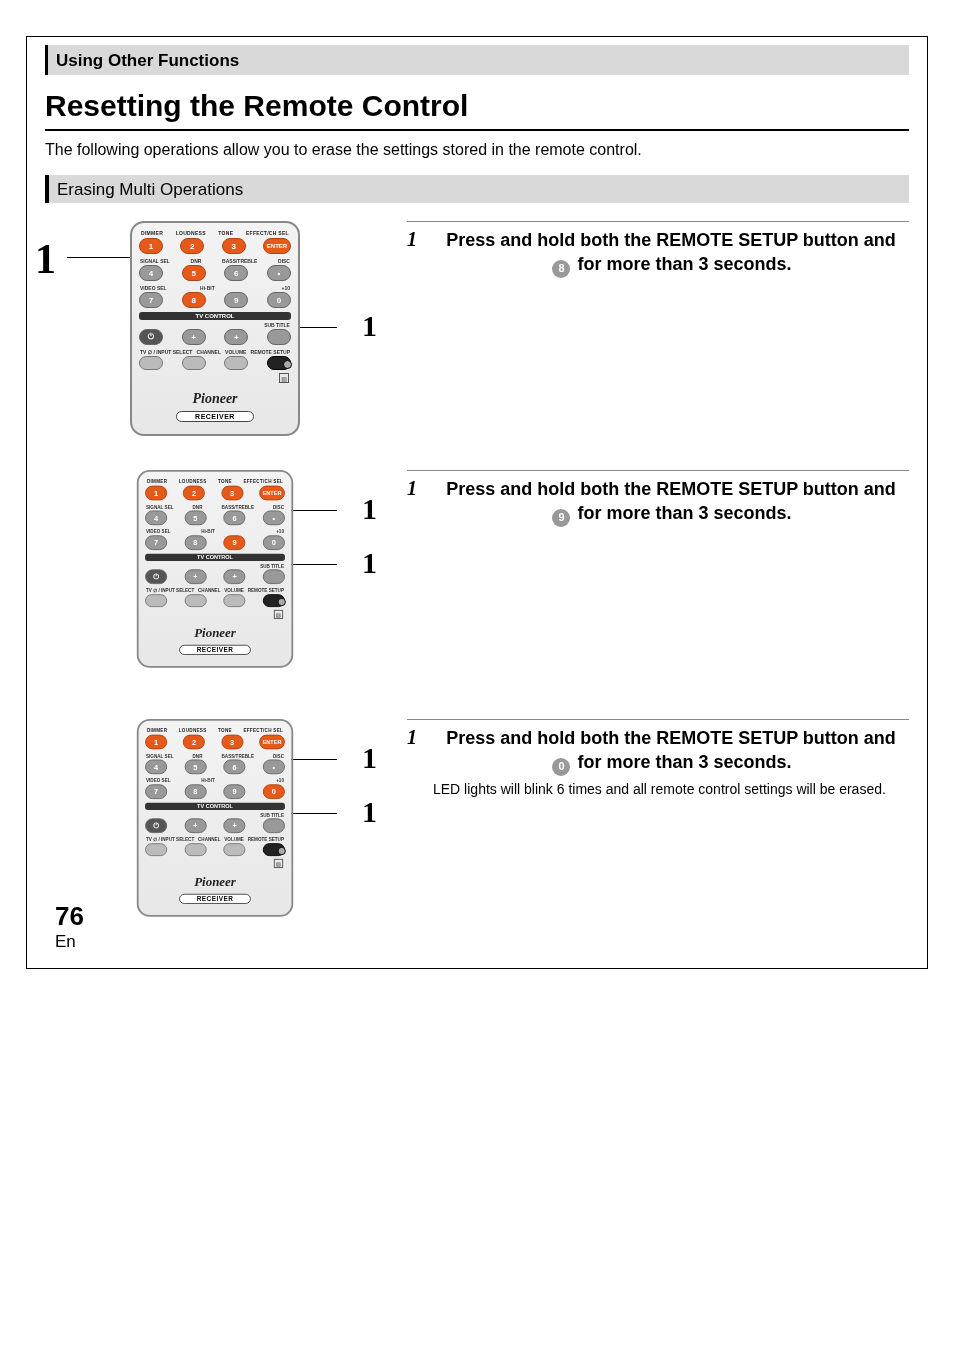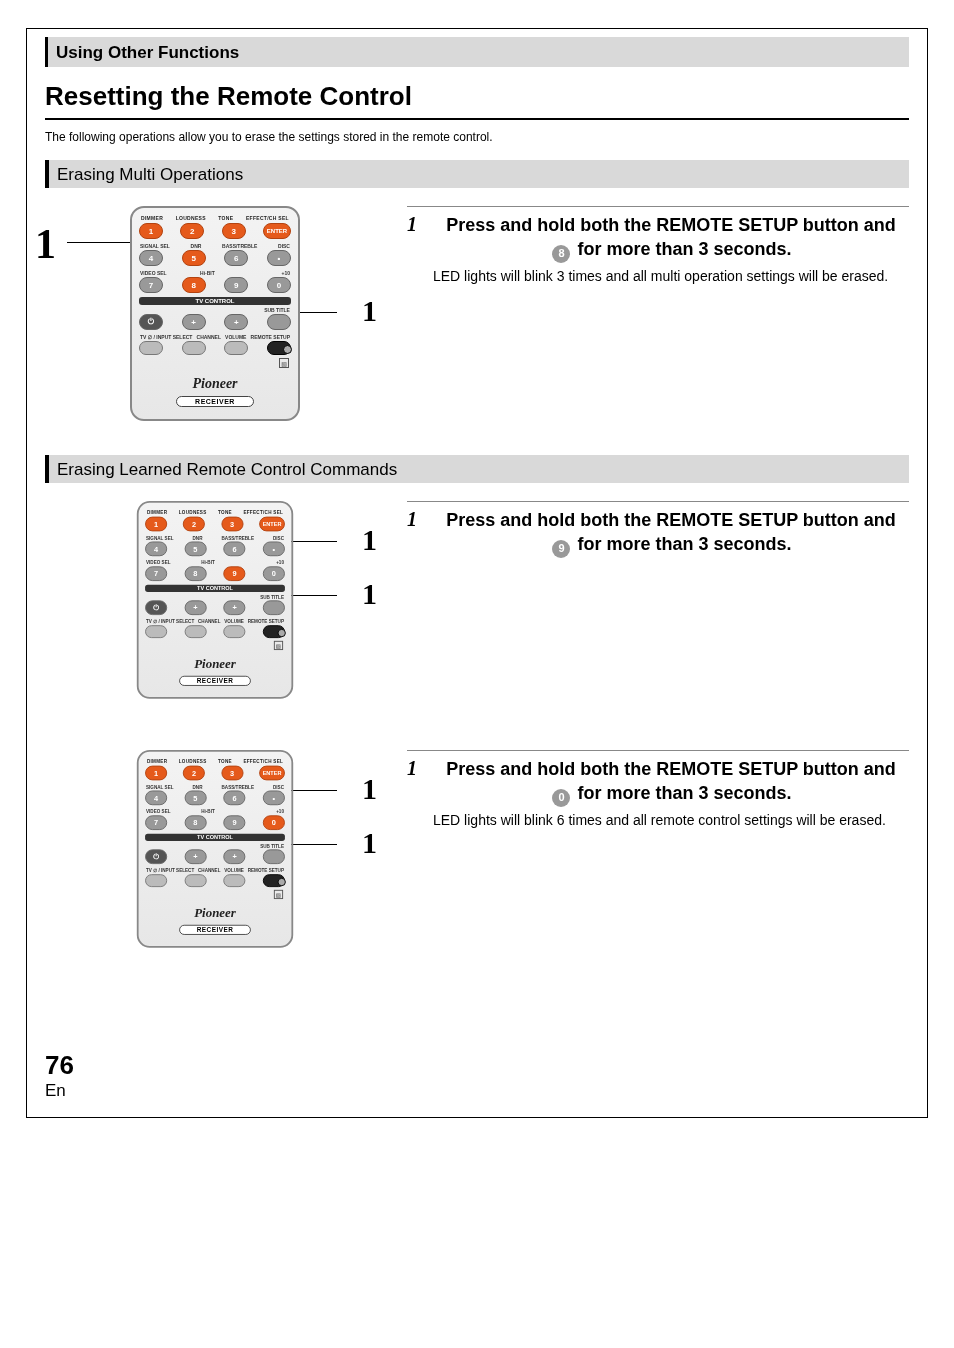"Using Other Functions" .page { height: 1090px -> 933px; margin: 28px 26px 0 26px -> 36px 26px 0 26px }
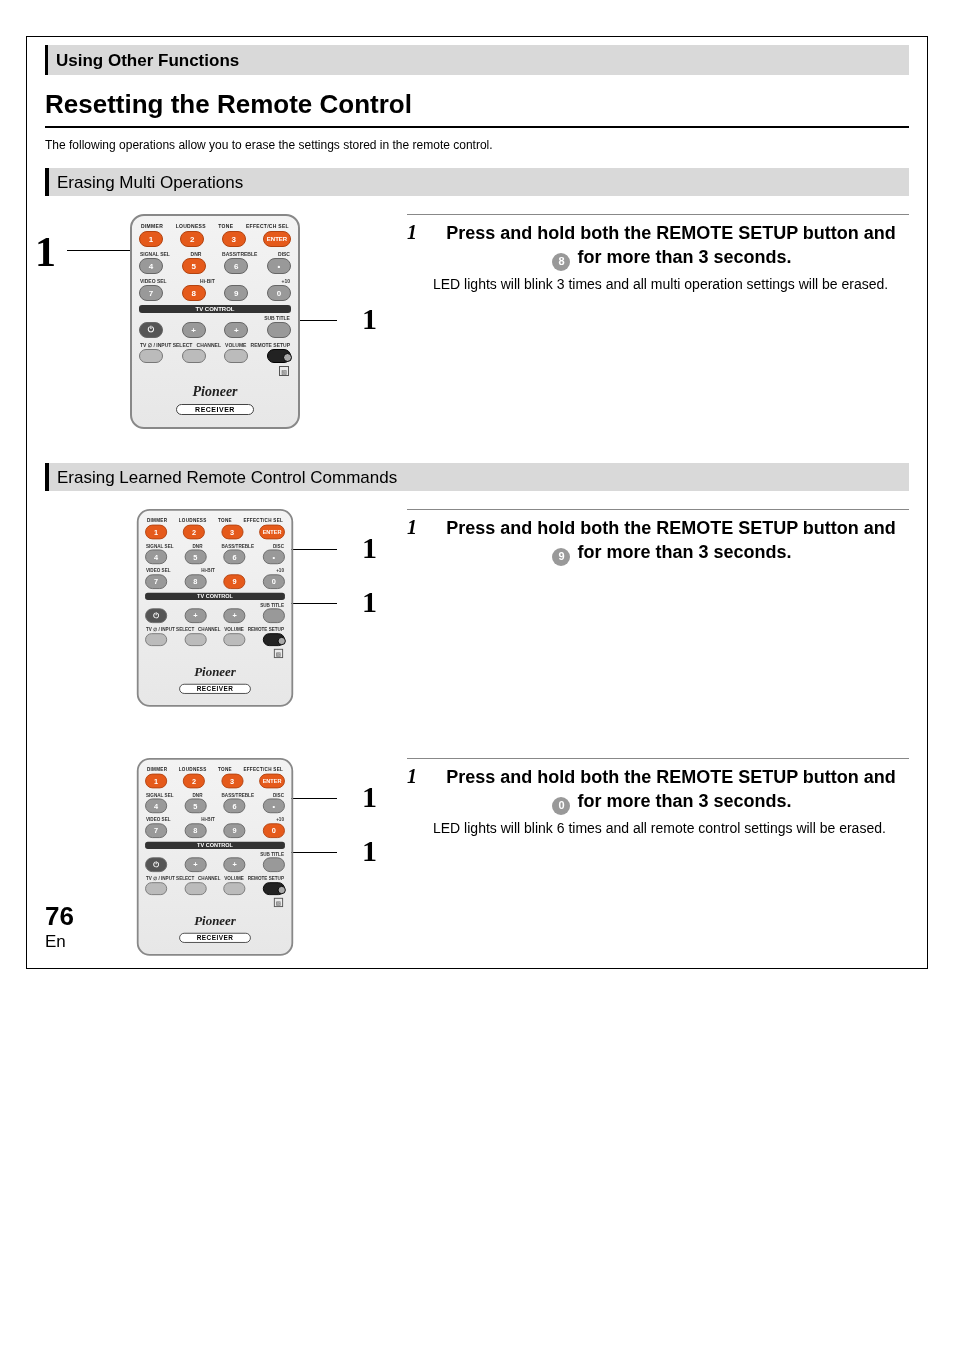"Resetting the Remote Control" h1.main-title { font-size: 26px -> 30px }
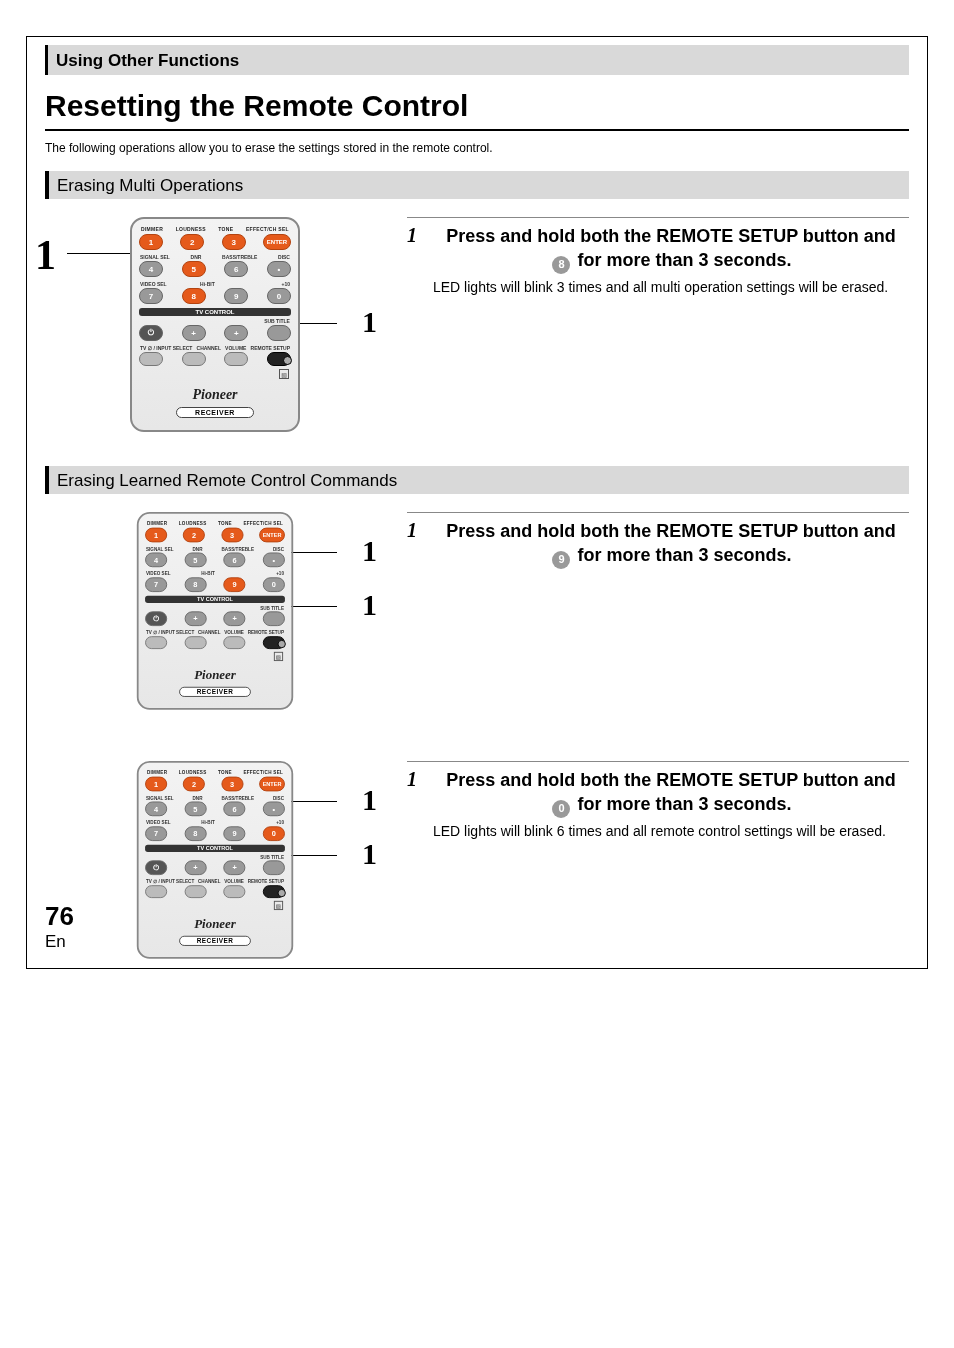"The following operations allow you" .intro { font-size: 12px -> 16px }
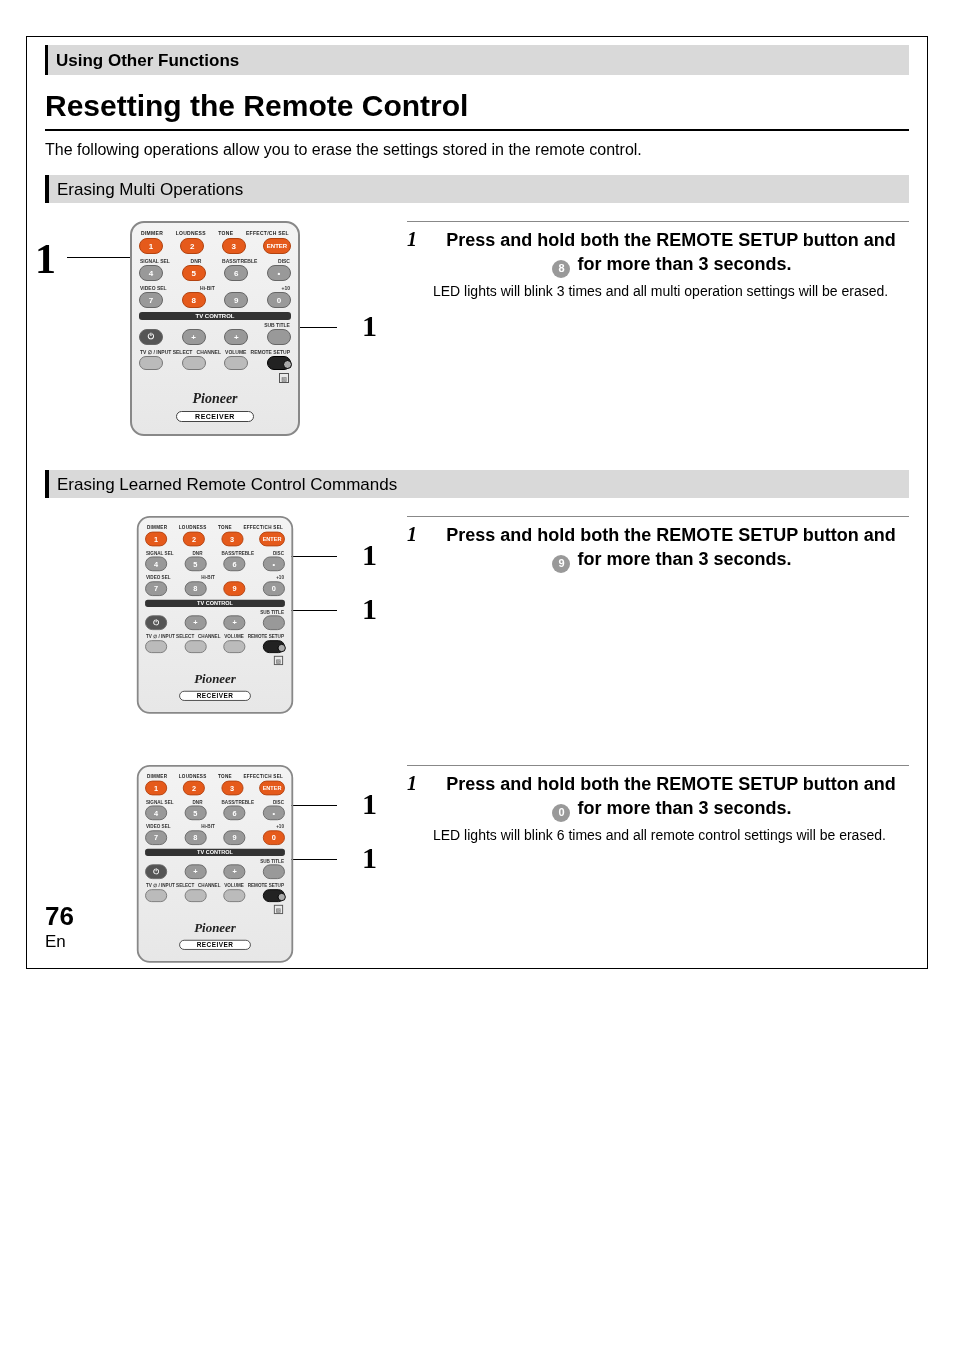"LED lights will blink 3" div.instr-body { html: <div>LED lights will blink 3 times and all multi operation settings will be erased.</div> -> none }
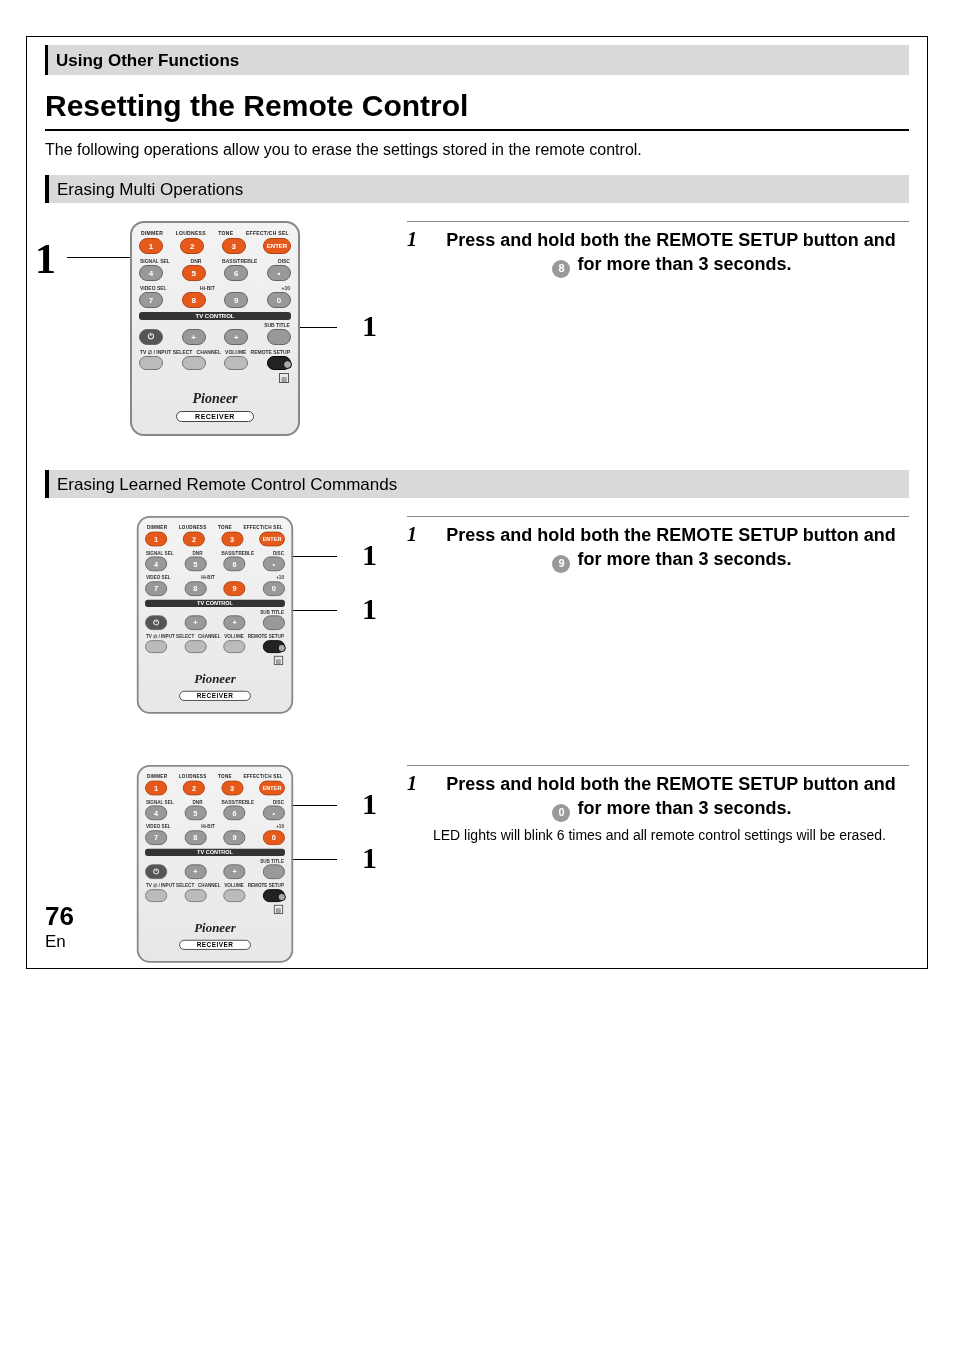"Erasing Learned Remote Control Commands" div.sub-band { html: <div> <span>Erasing Learned Remote Control Commands</span> </div> -> none }
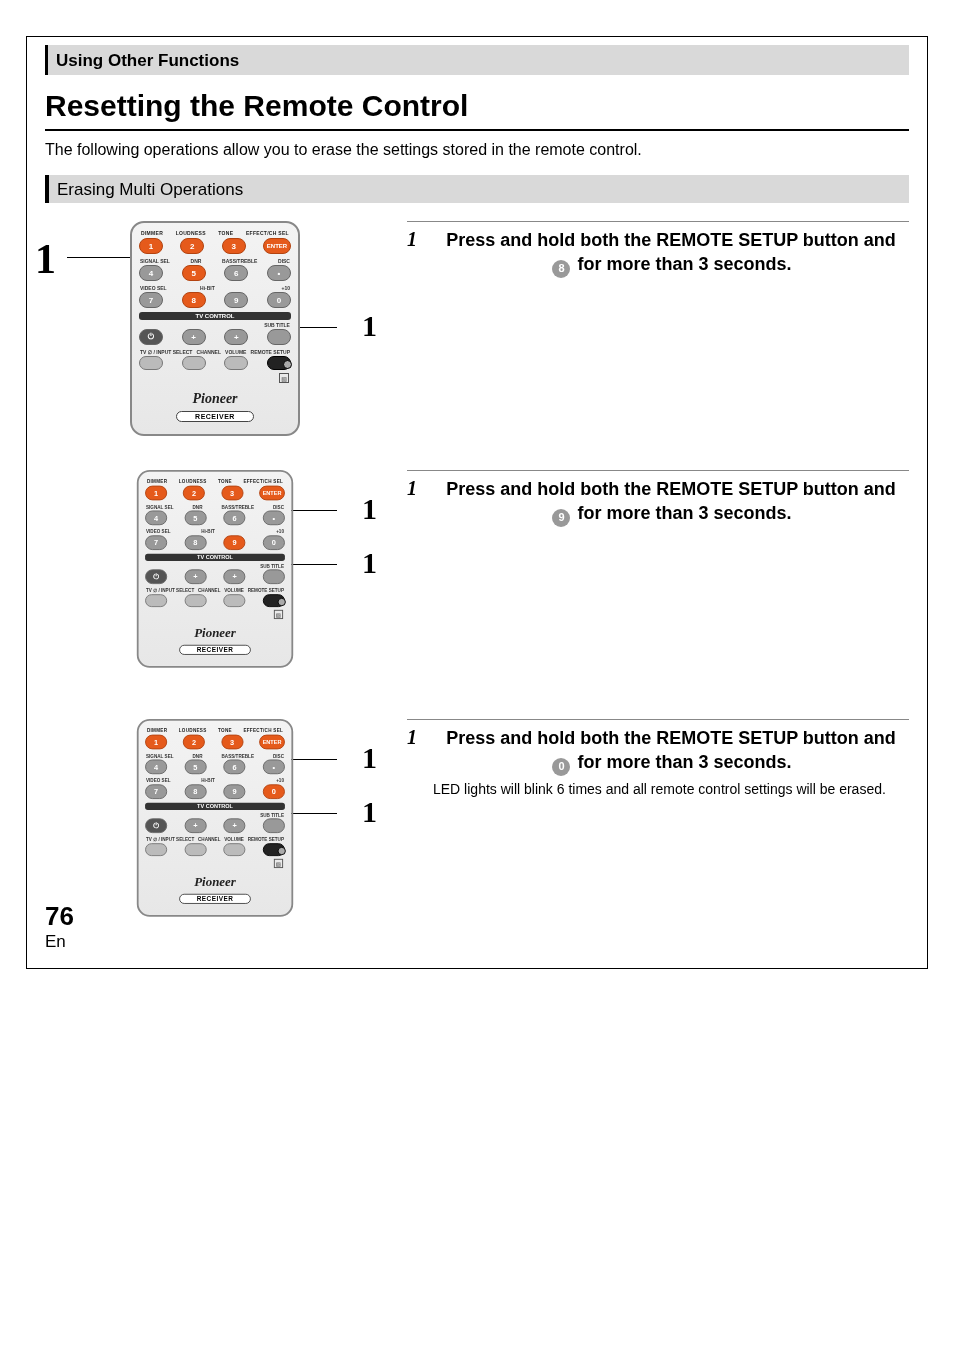"76" .pagefoot { left: 18px -> 28px }
